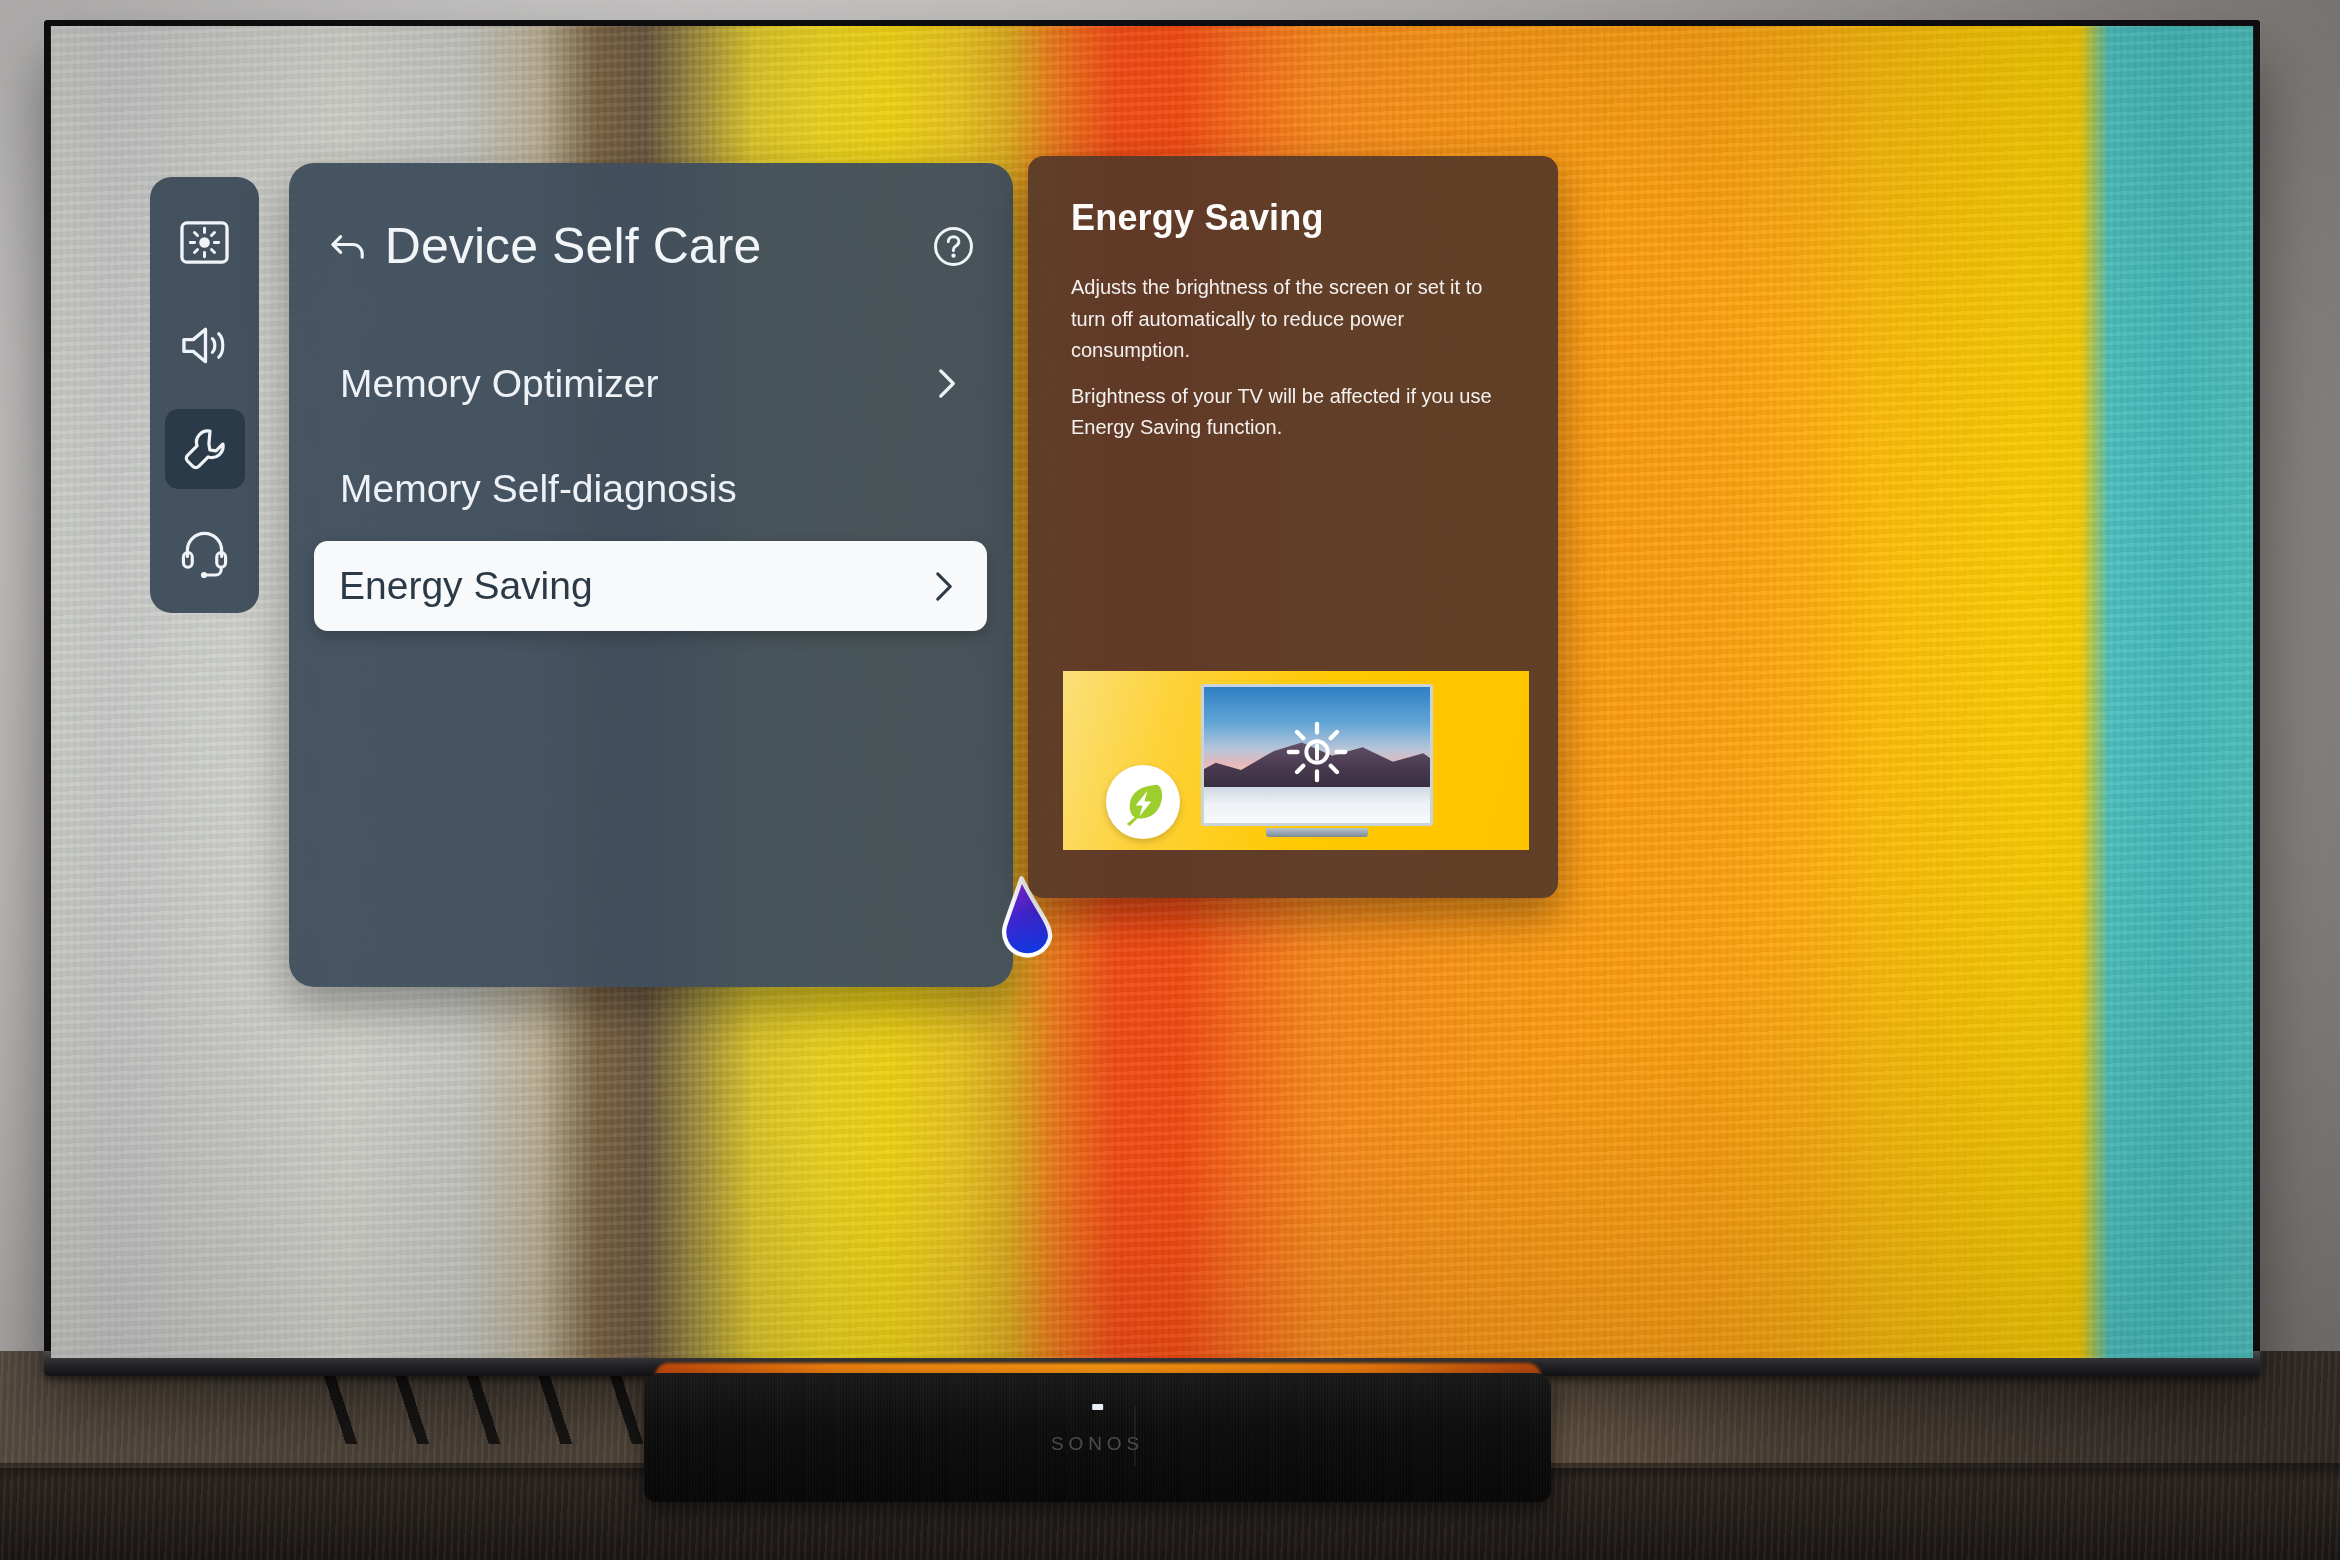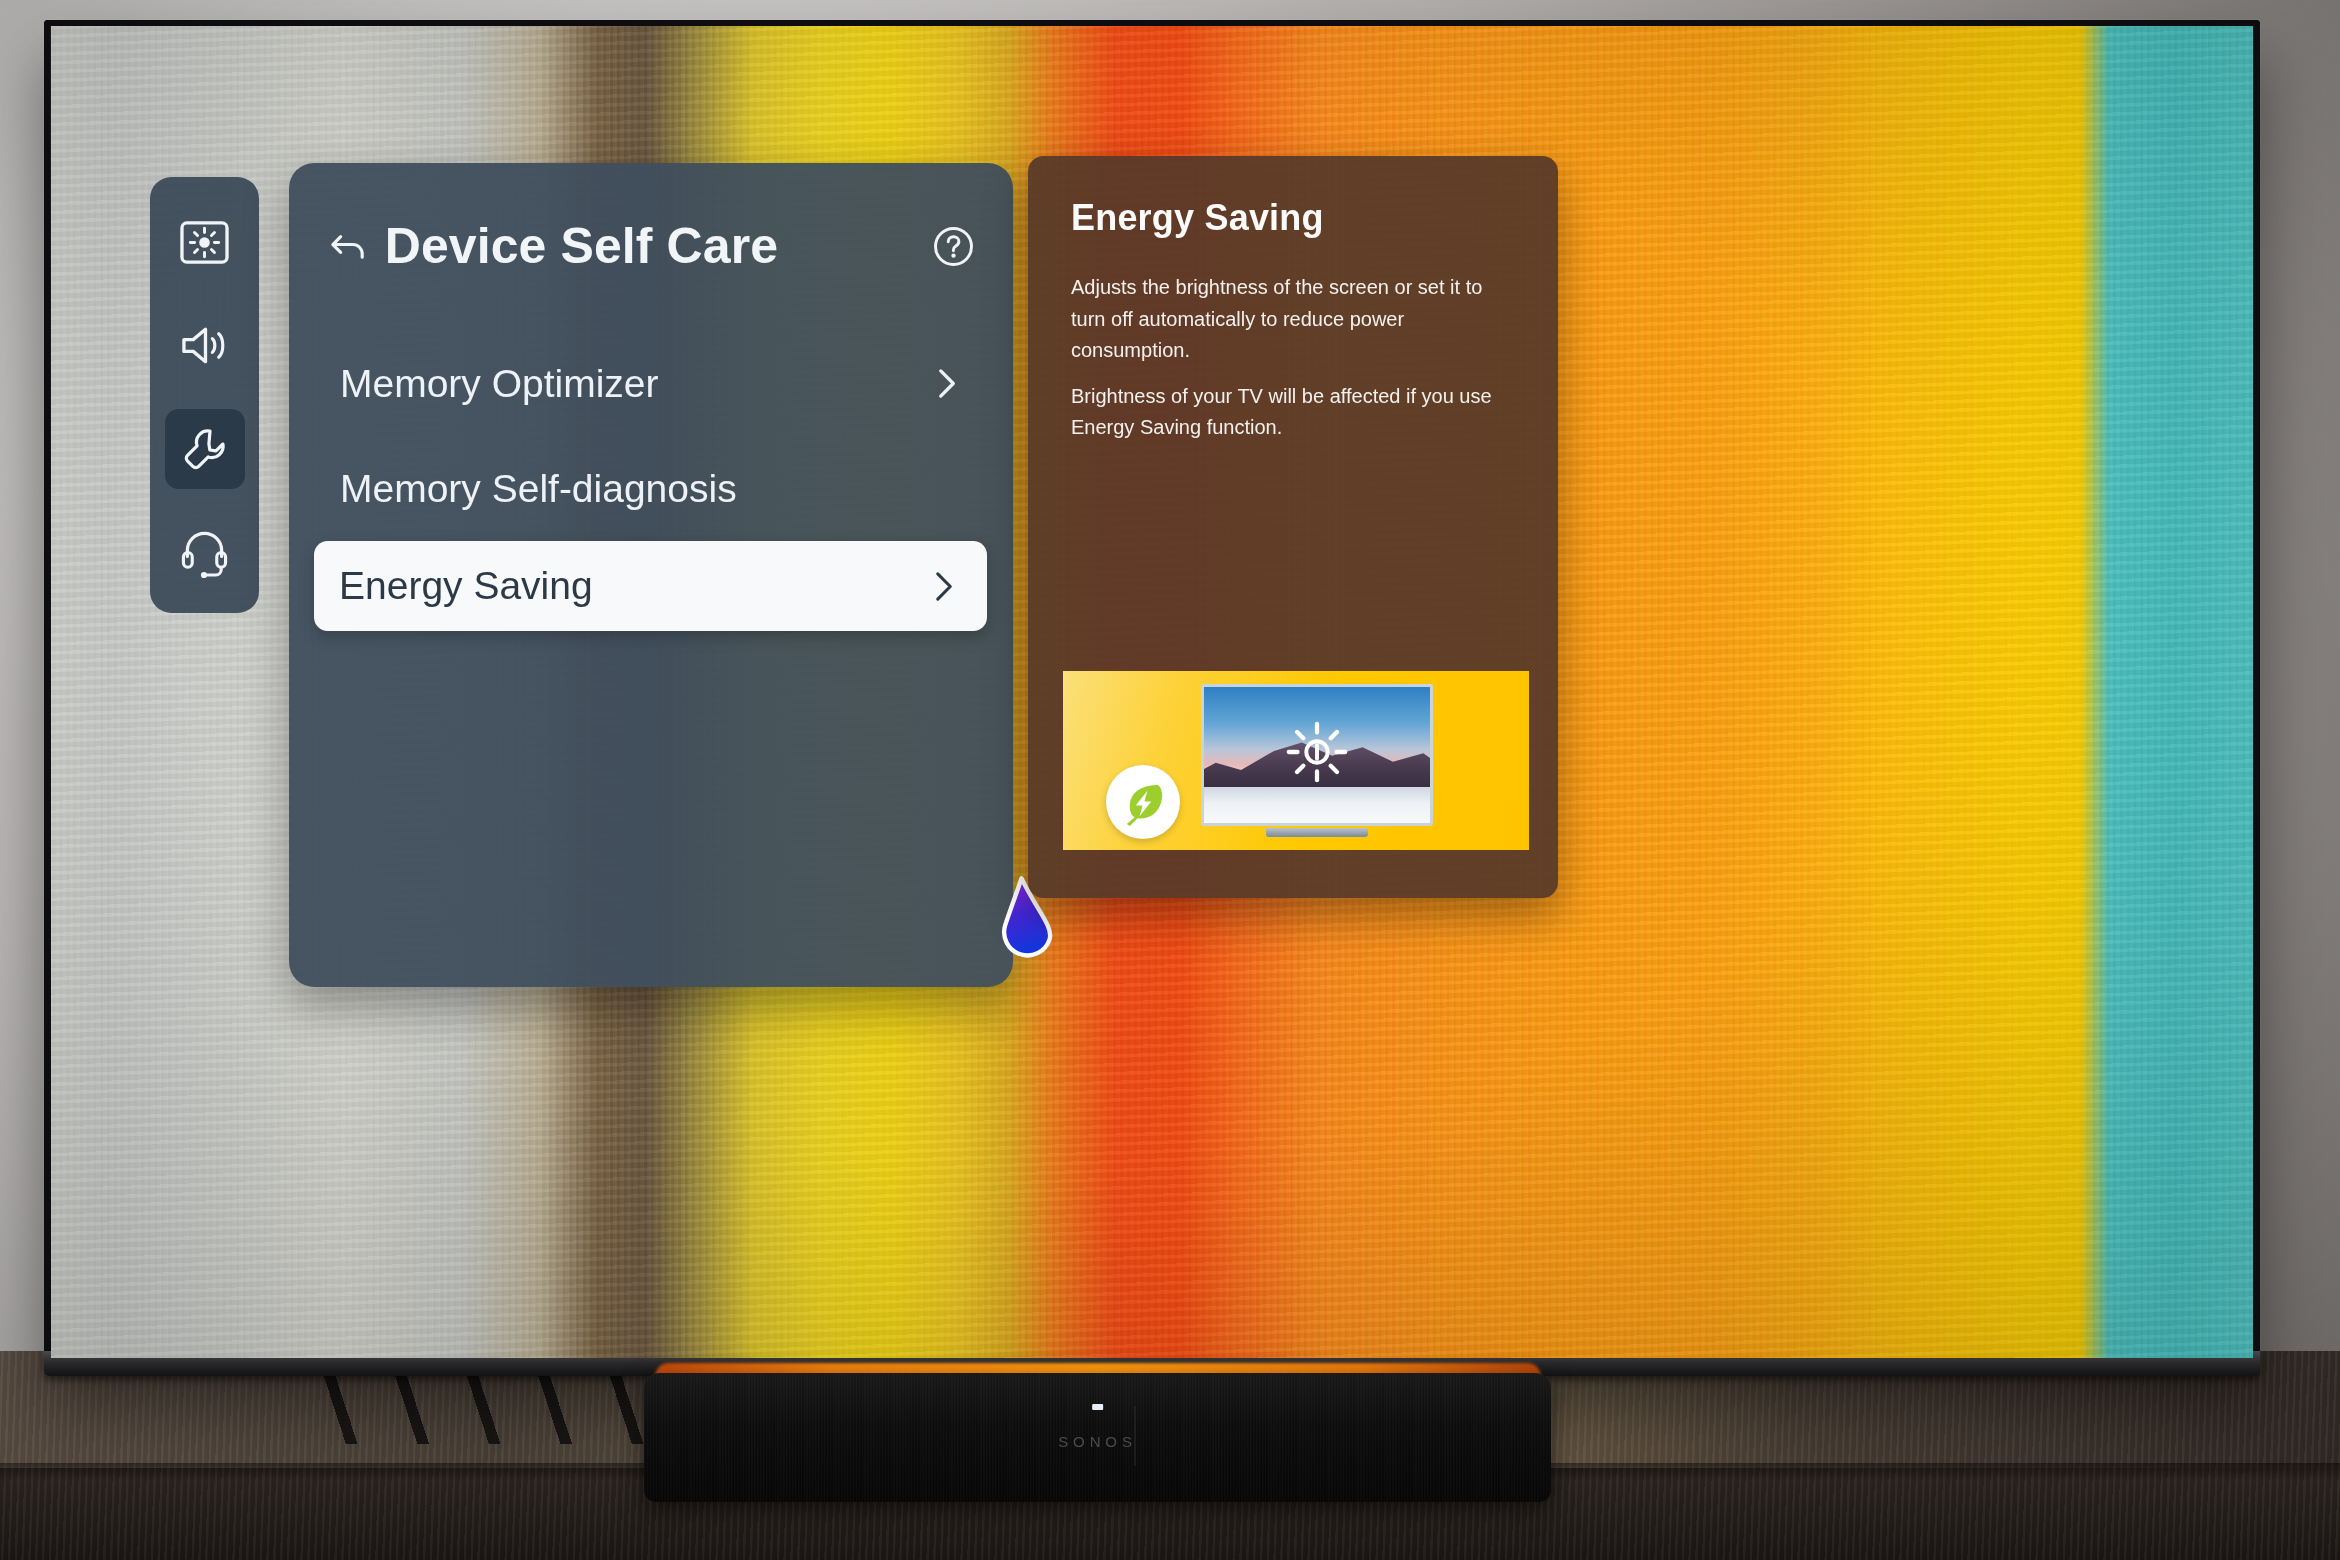"Device Self Care" .menu-title { font-weight: 700 -> 400 }
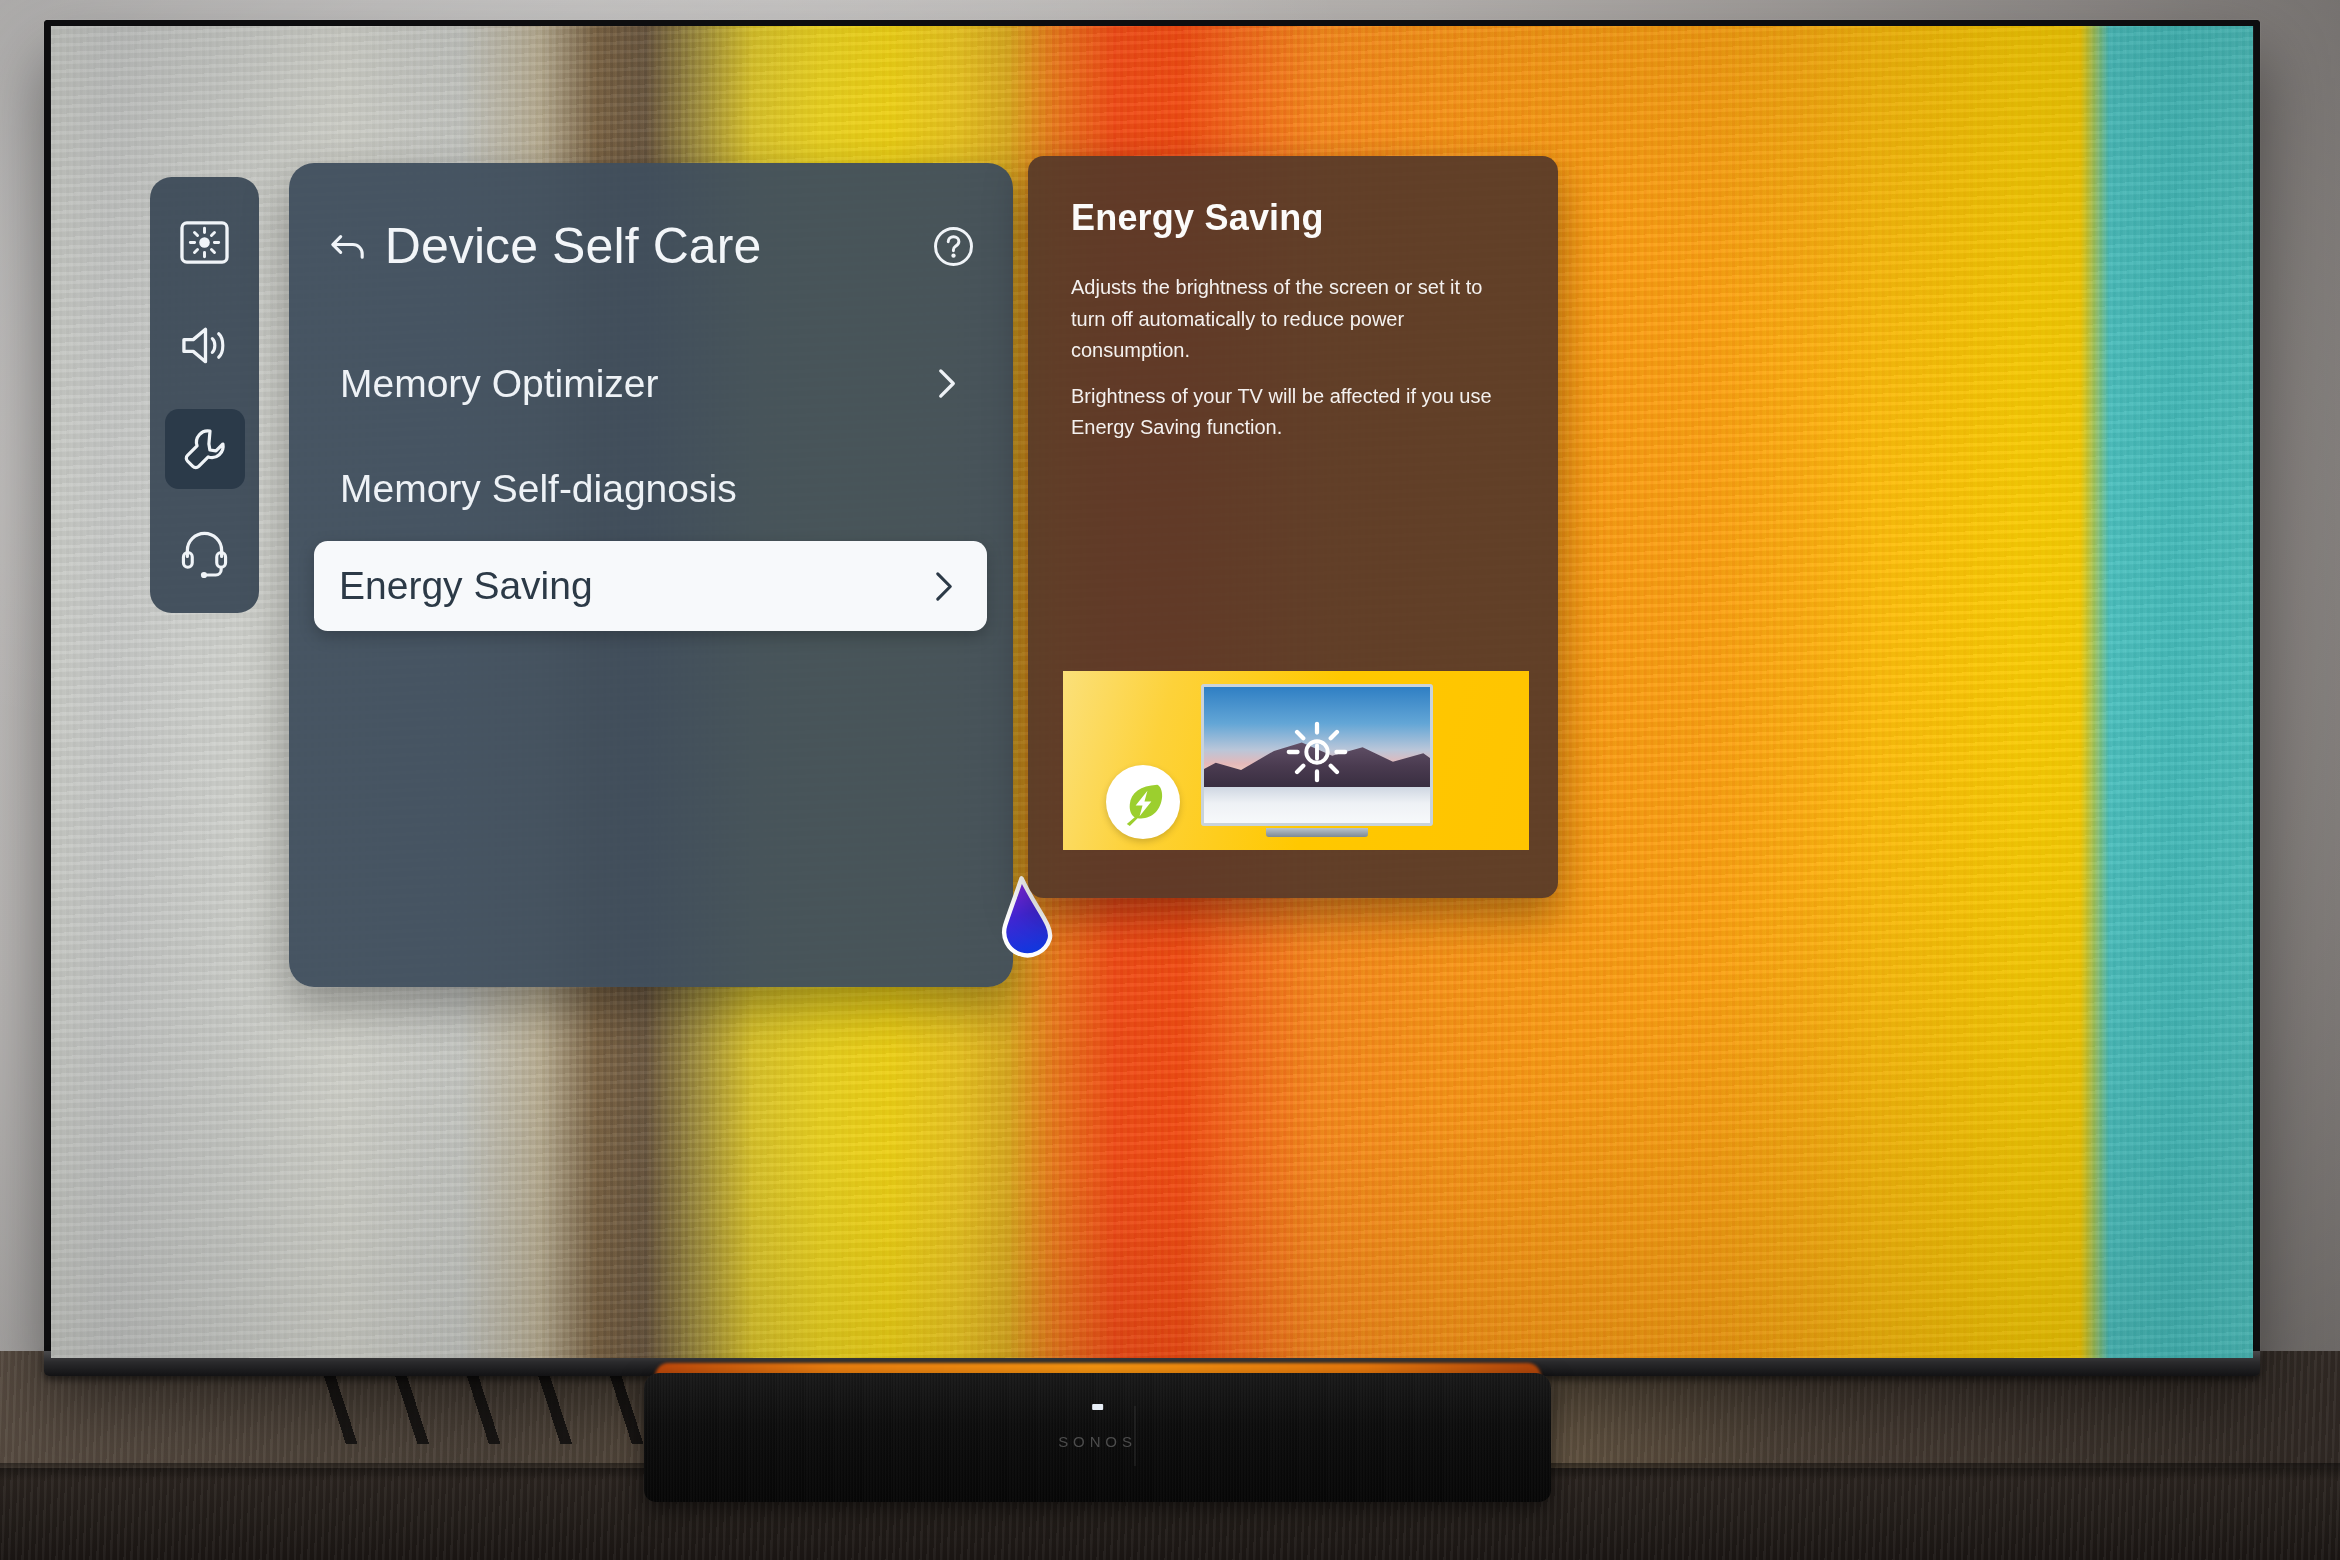"SONOS" .soundbar-brand { font-size: 15px -> 19px }
